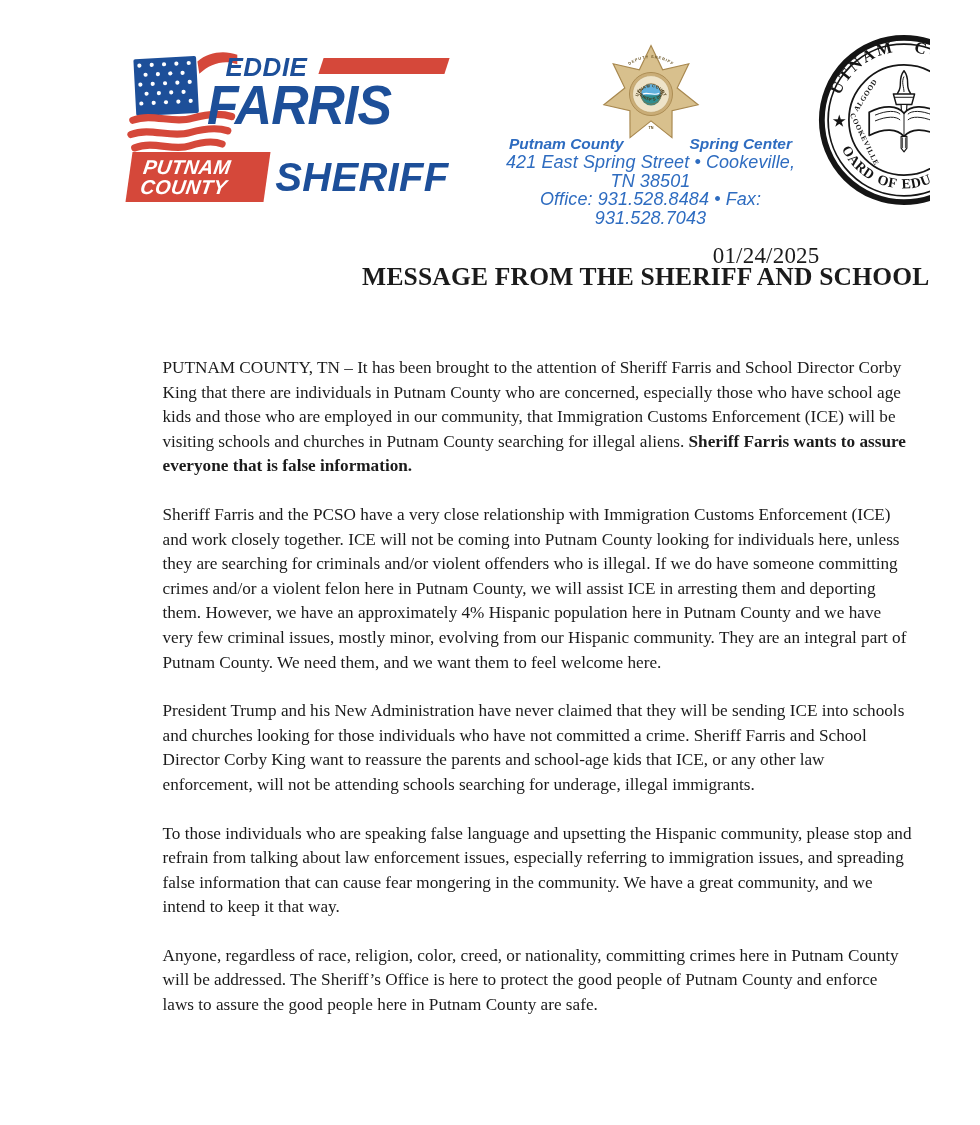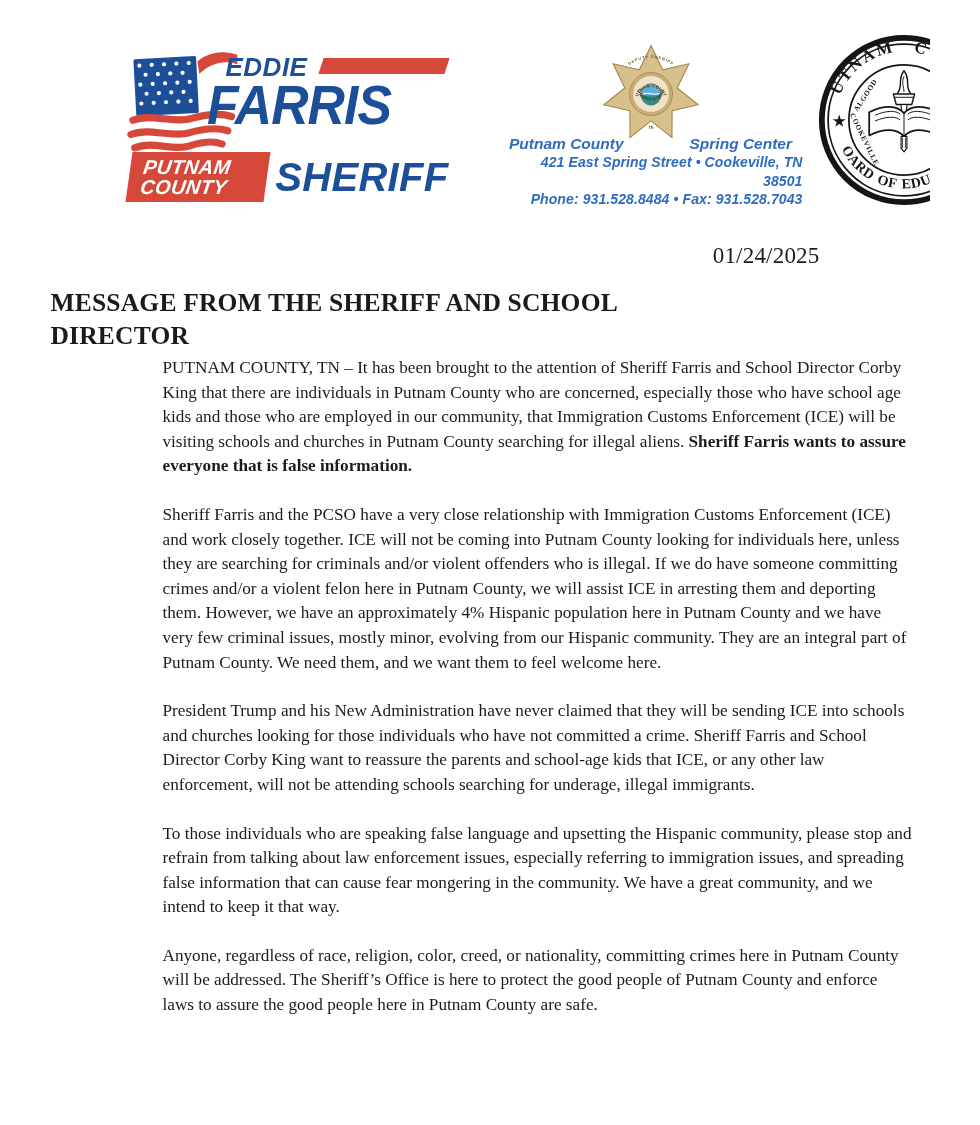"421 East Spring Street •" .j-line { font-size: 14px -> 18px; font-weight: bold -> normal; text-align: right -> none }
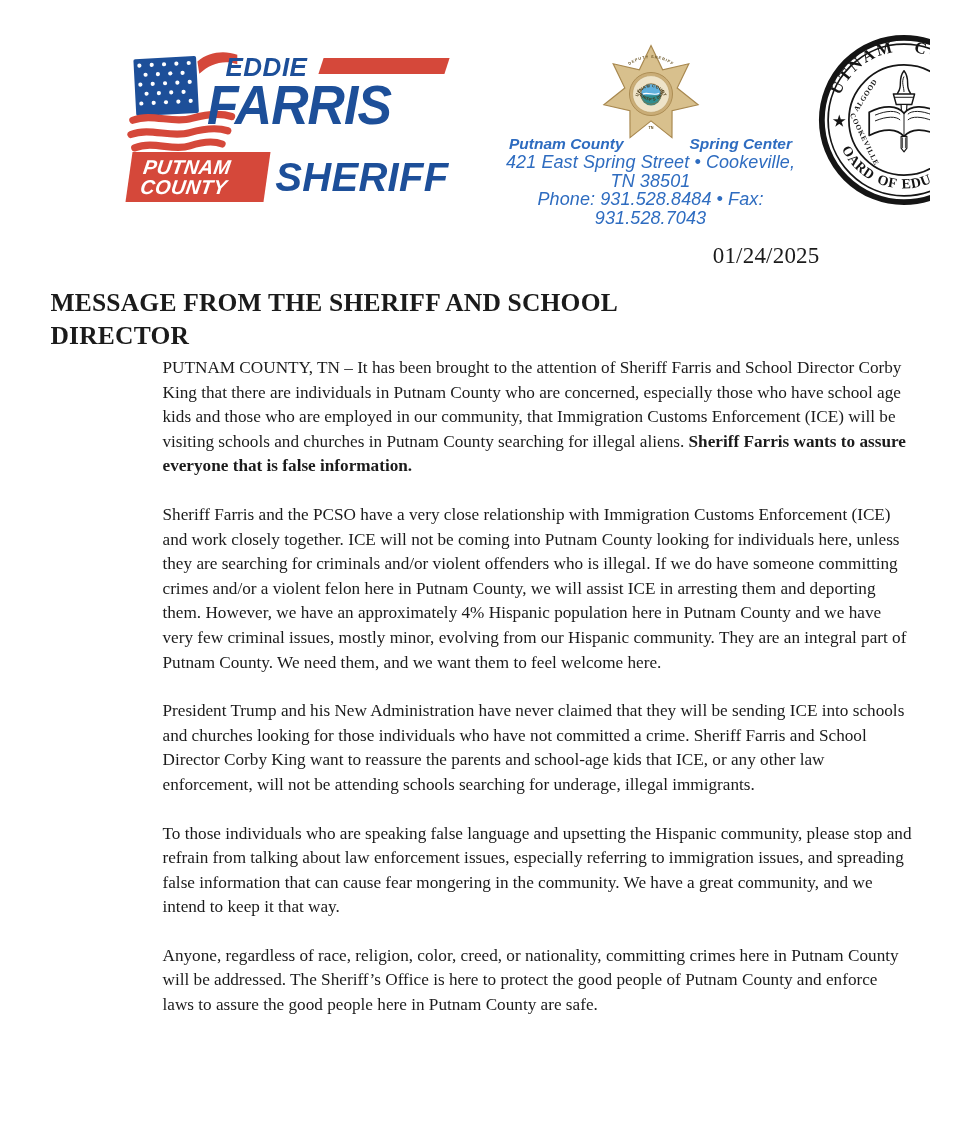"Phone: 931.528.8484 • Fax: 931.528.7043" div.j-line { text: Phone -> Office }
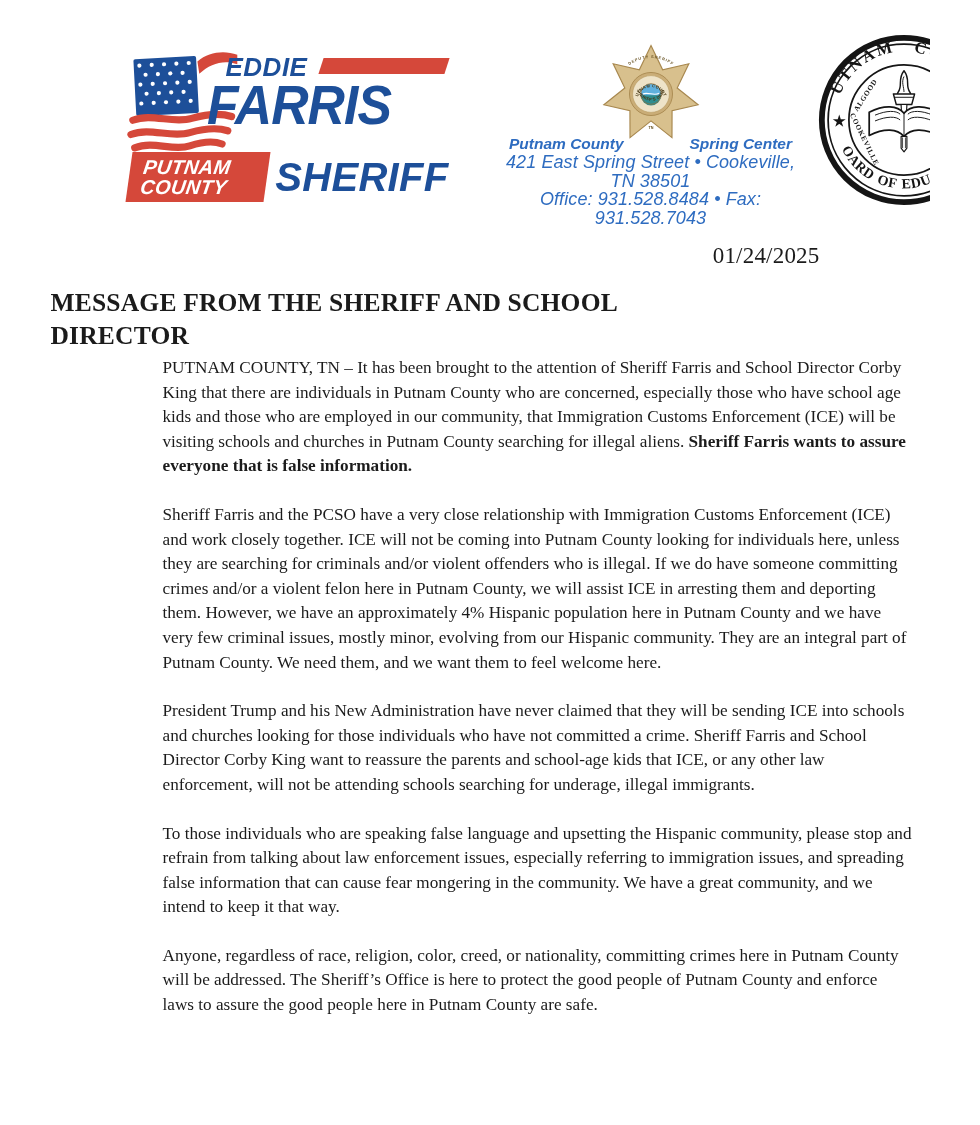"MESSAGE FROM THE SHERIFF AND" .title { text-align: left -> right; top: 286px -> 260px }
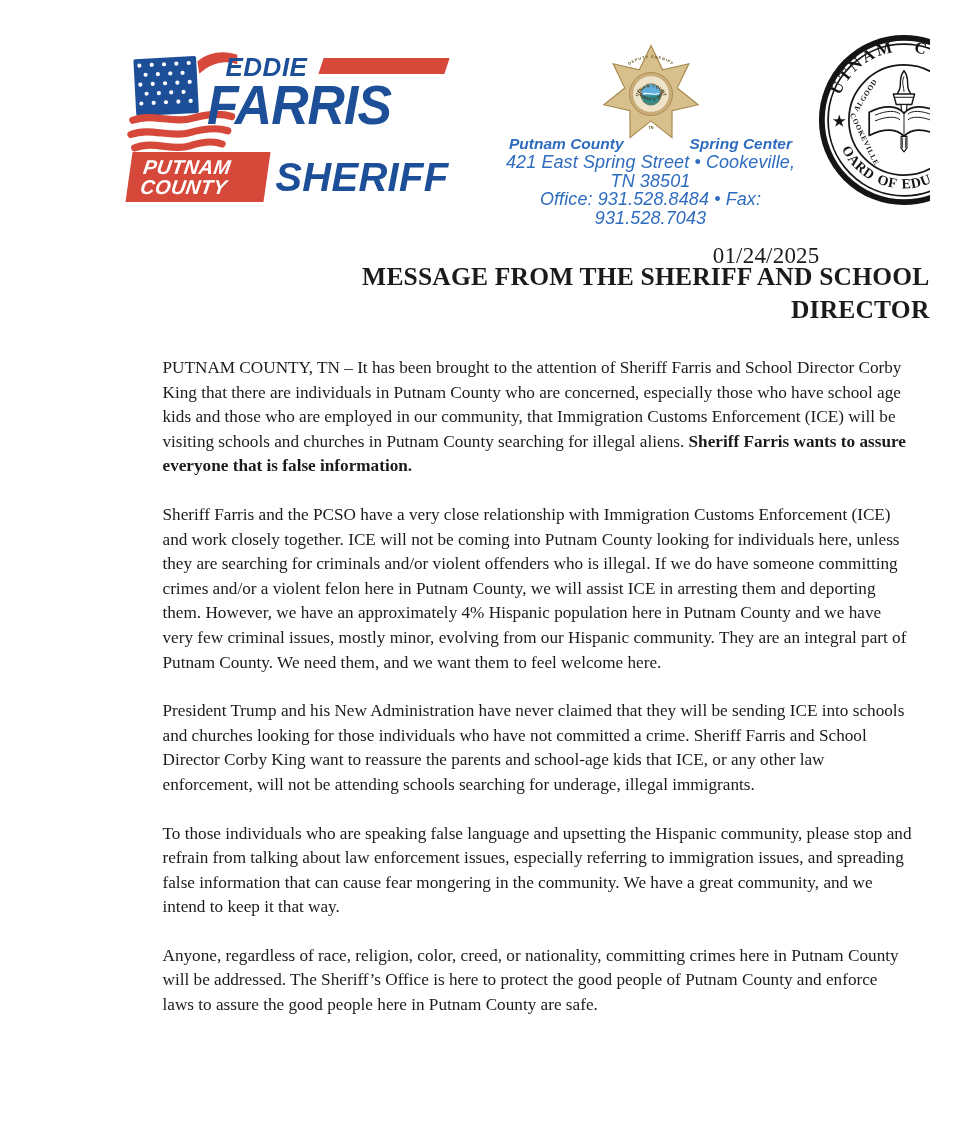"DIRECTOR" div { html: <div>DIRECTOR</div> -> none }
